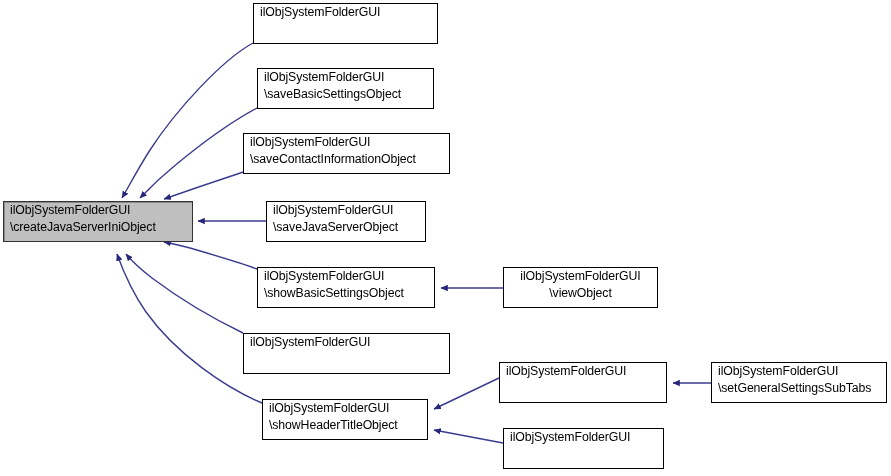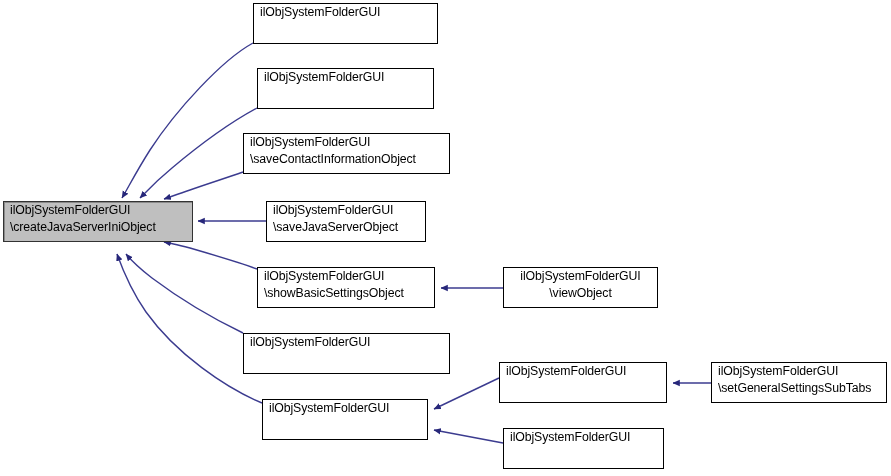"\saveBasicSettingsObject" span.ln { html: none -> <span>\saveBasicSettingsObject</span> }
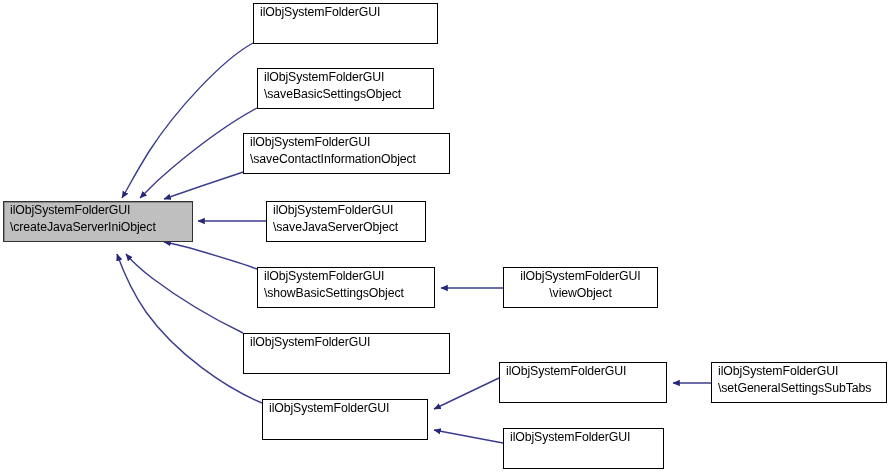"\showHeaderTitleObject" span.ln { html: none -> <span>\showHeaderTitleObject</span> }
